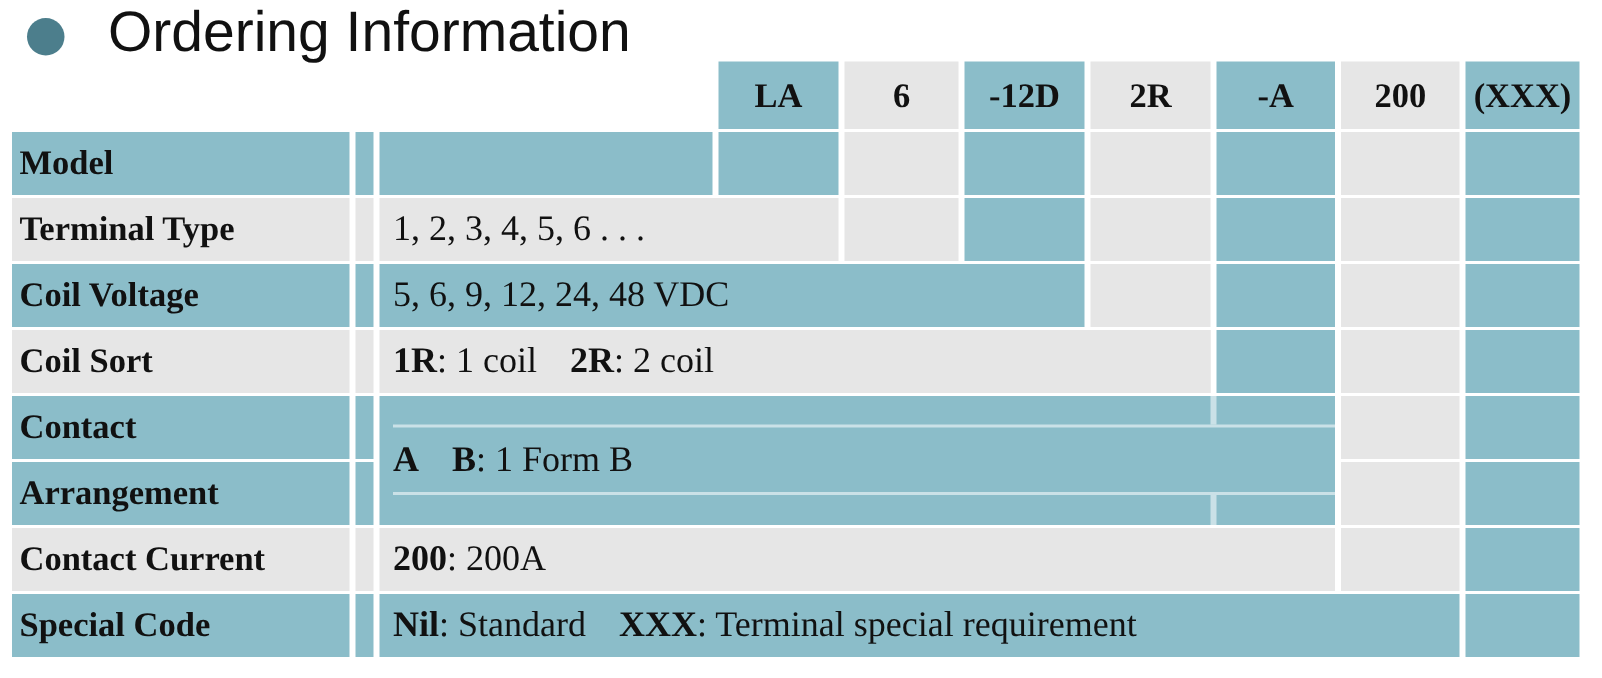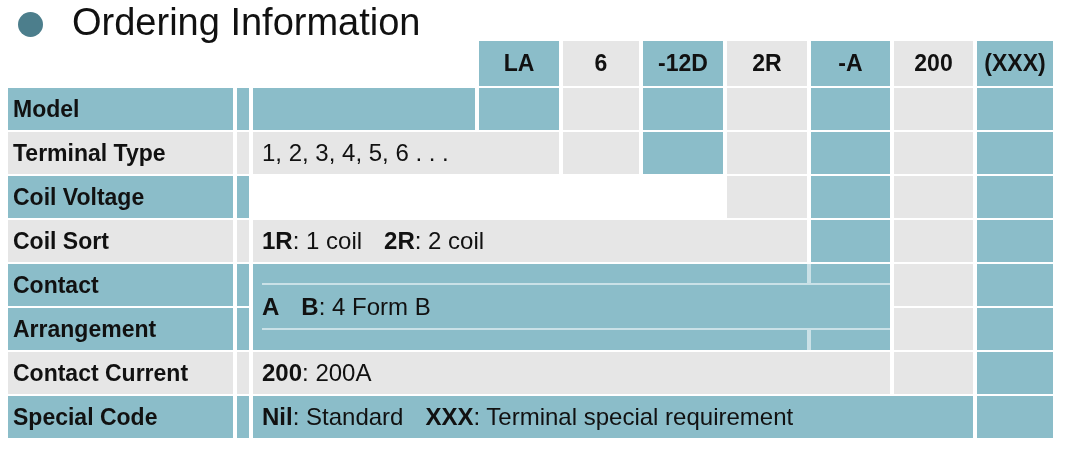"LA" .cell { font-family: none -> Liberation Serif, serif }
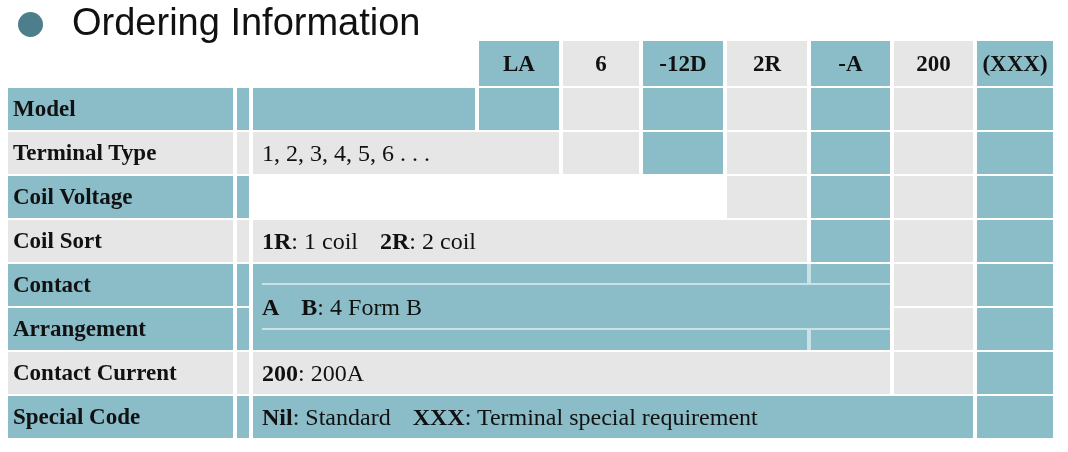"5, 6, 9, 12, 24," div.cell { html: none -> <div>5, 6, 9, 12, 24, 48 VDC</div> }
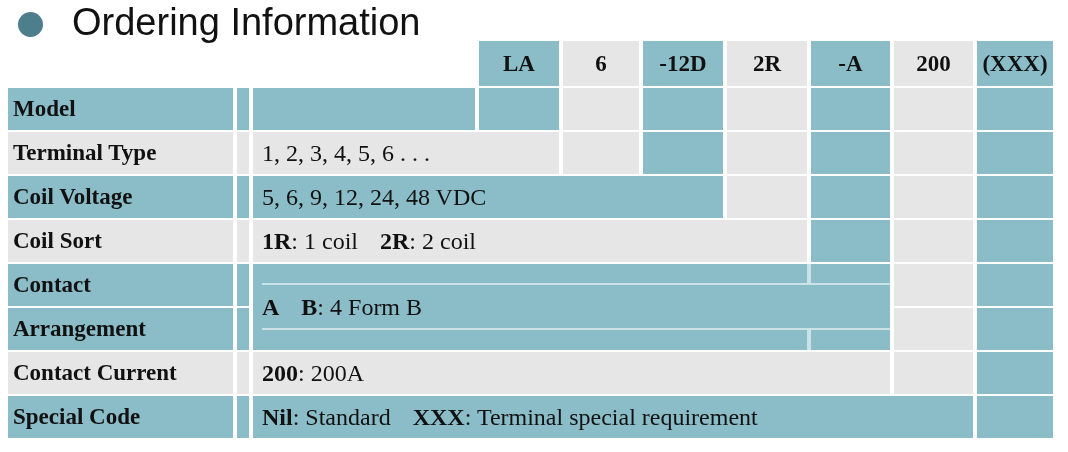": 4 Form B" span { text: 4 -> 1 }
